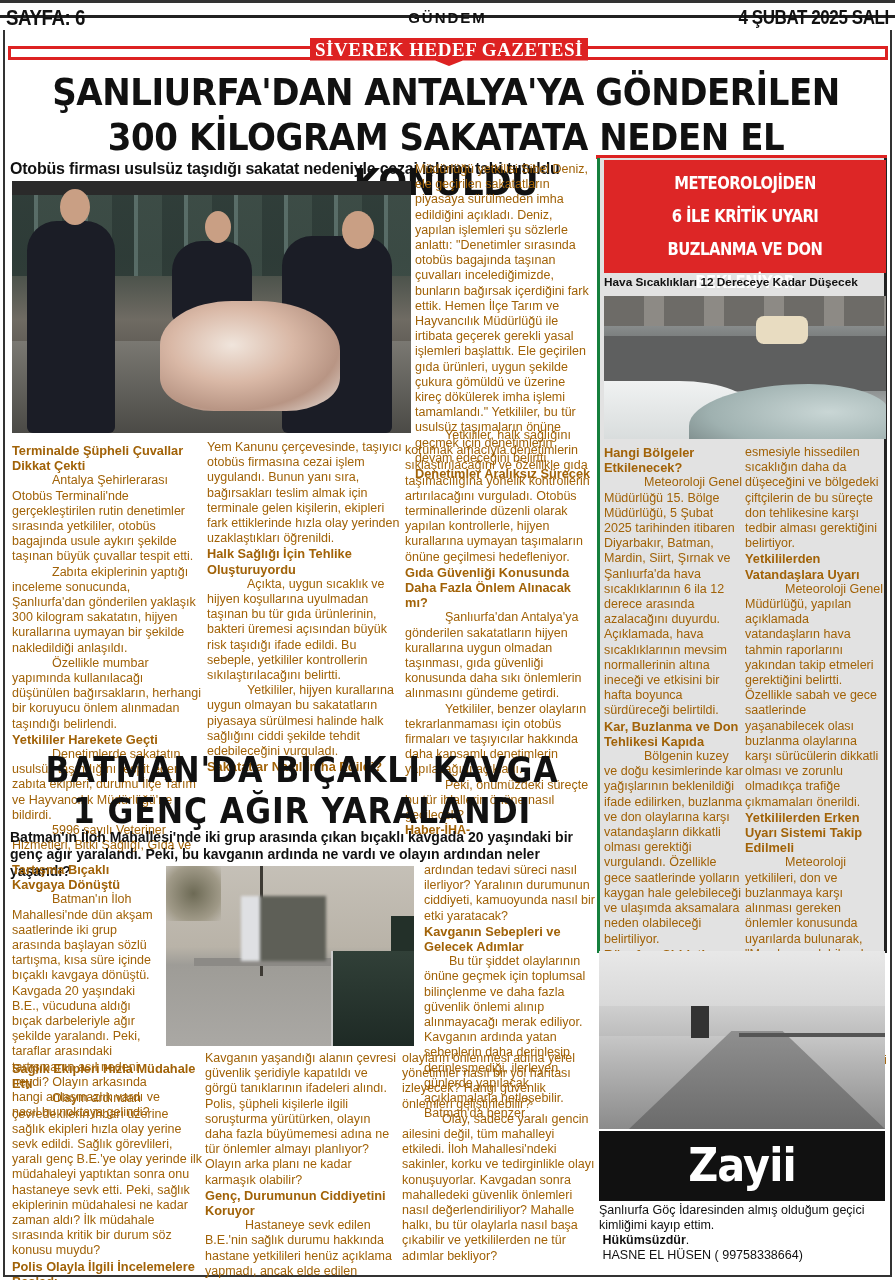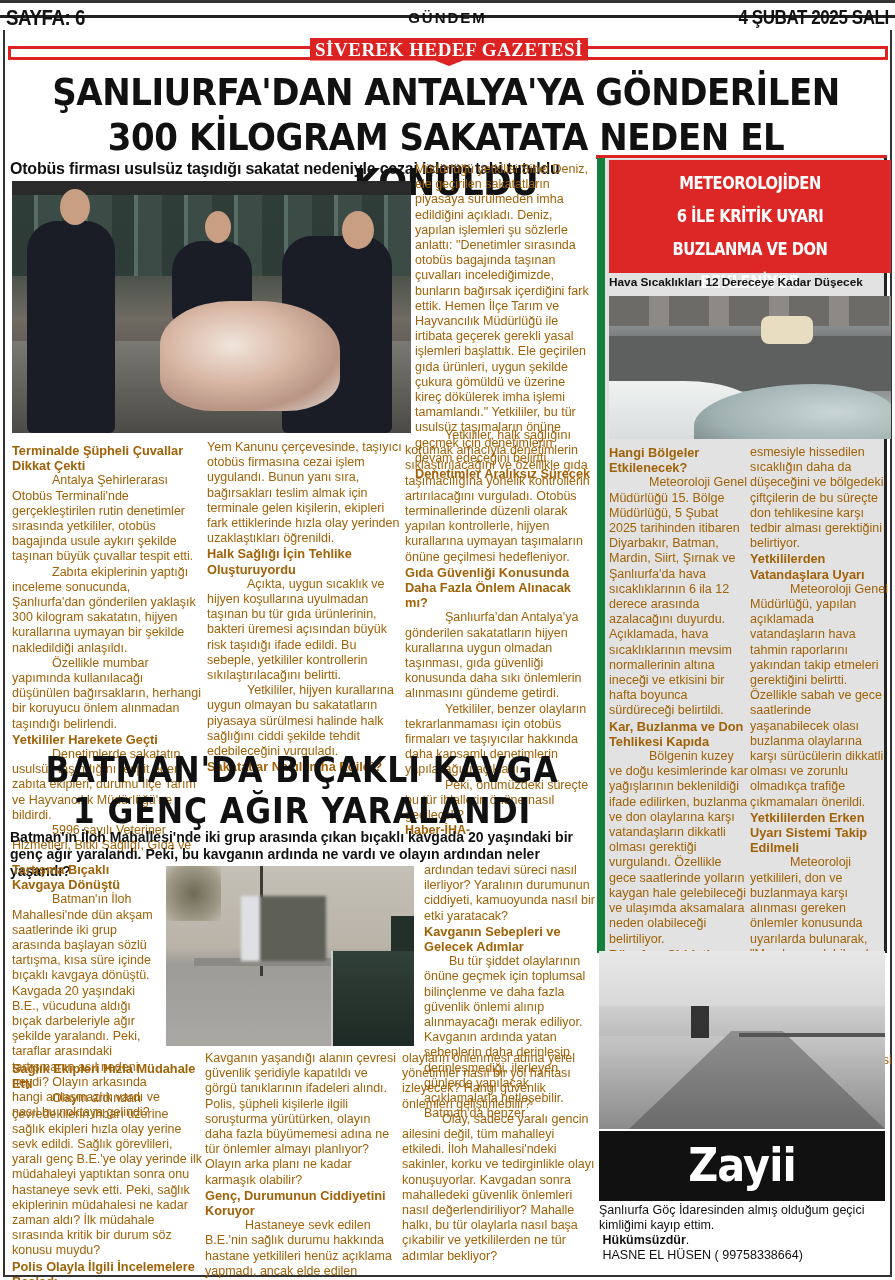"METEOROLOJİDEN" .weather { border-left: 8px solid #15803d -> 3px solid #15803d }
